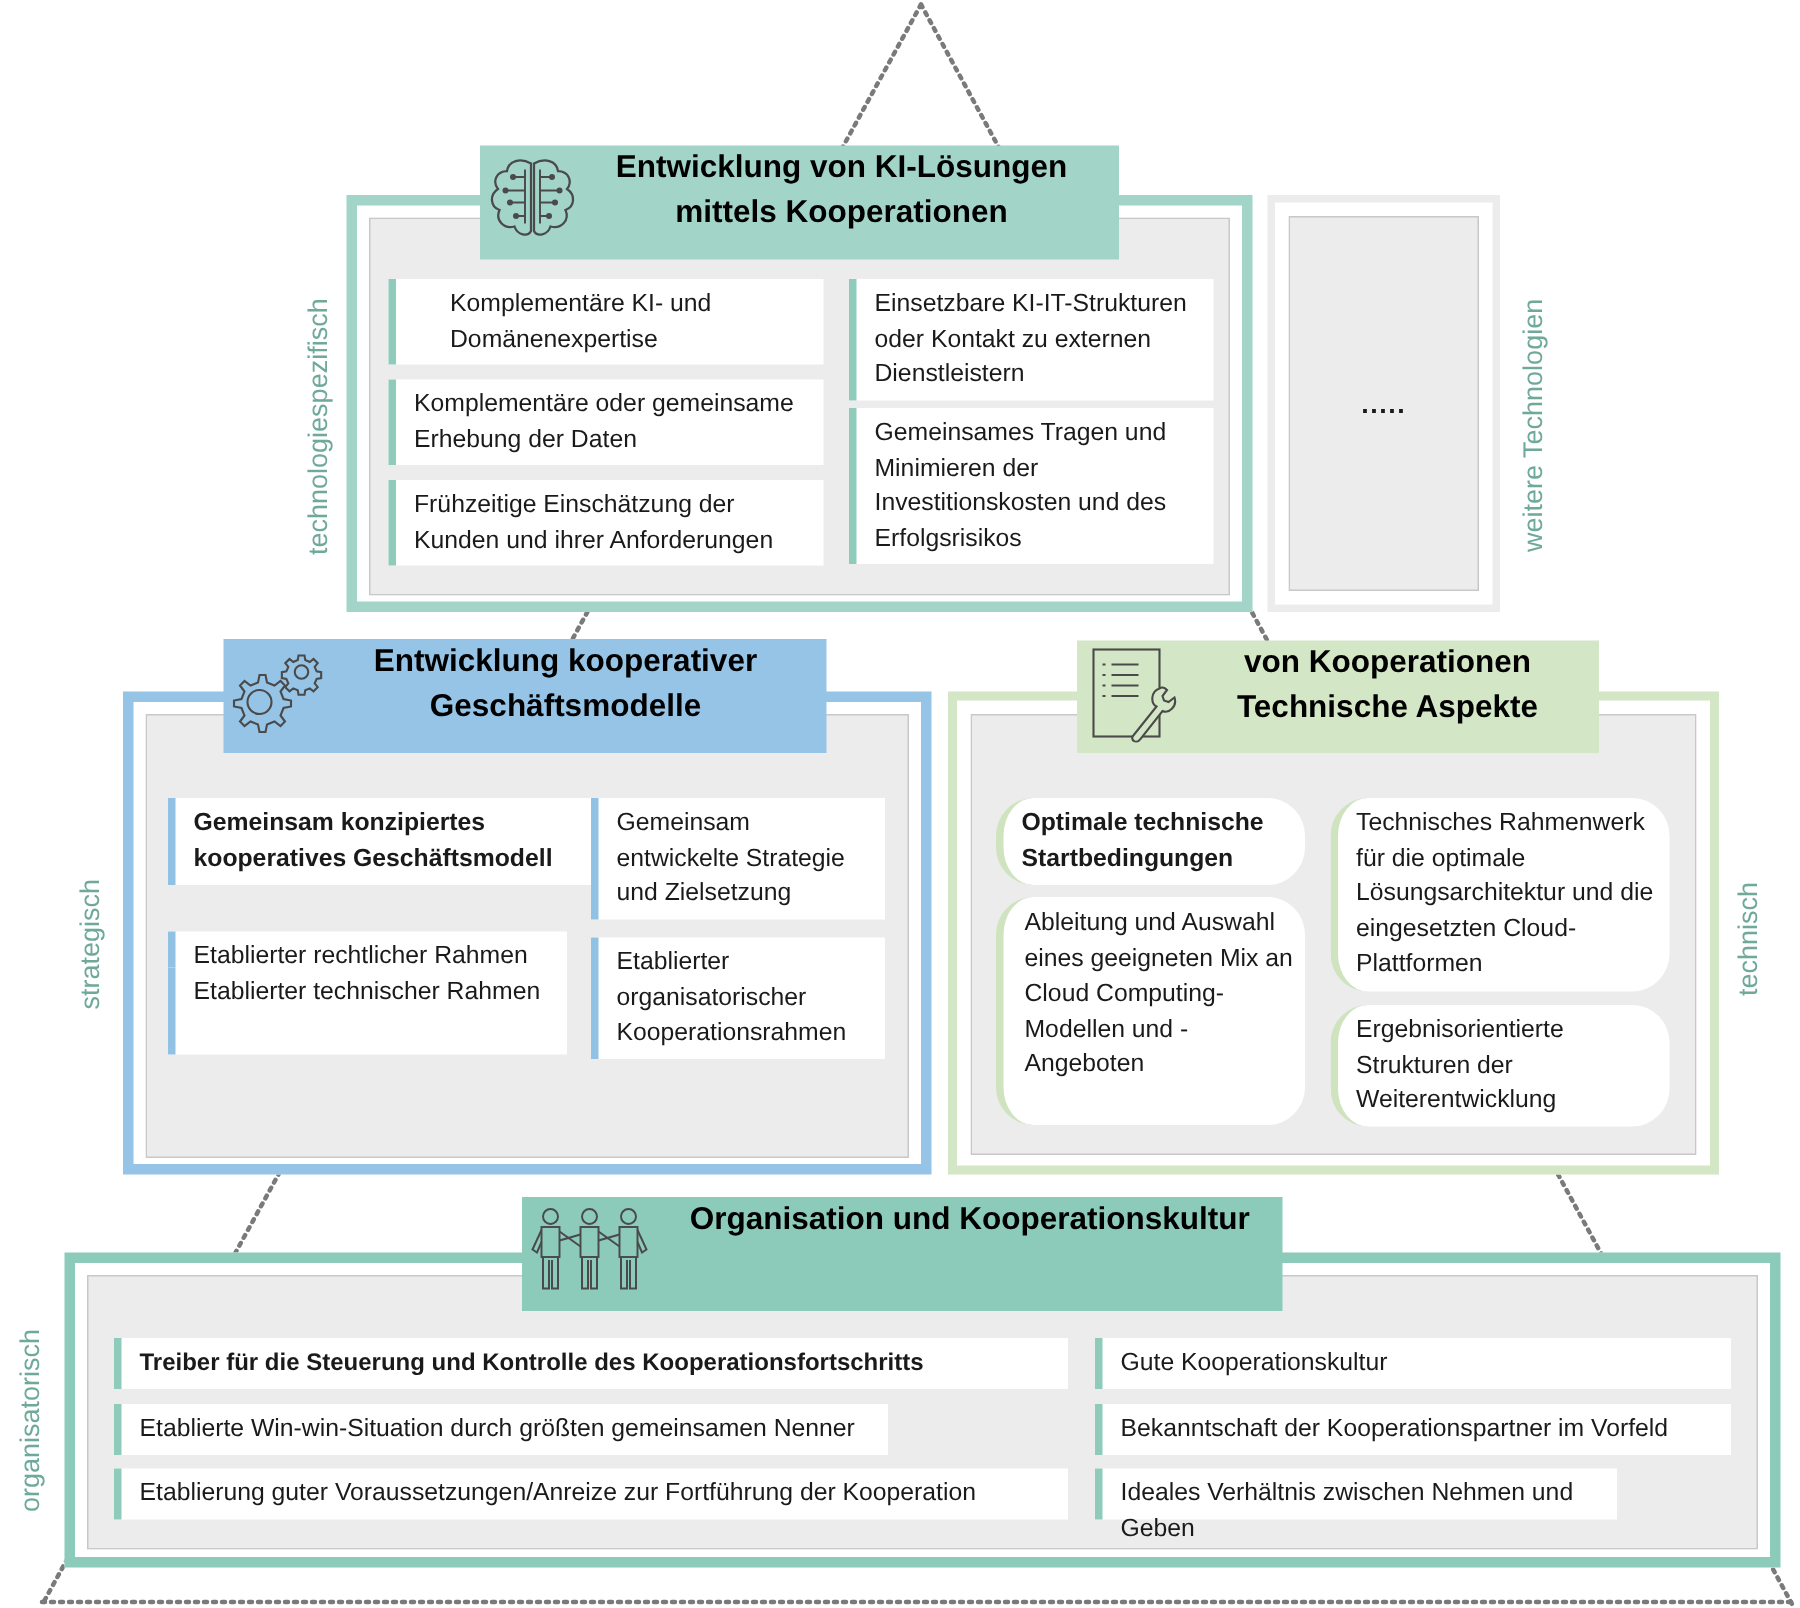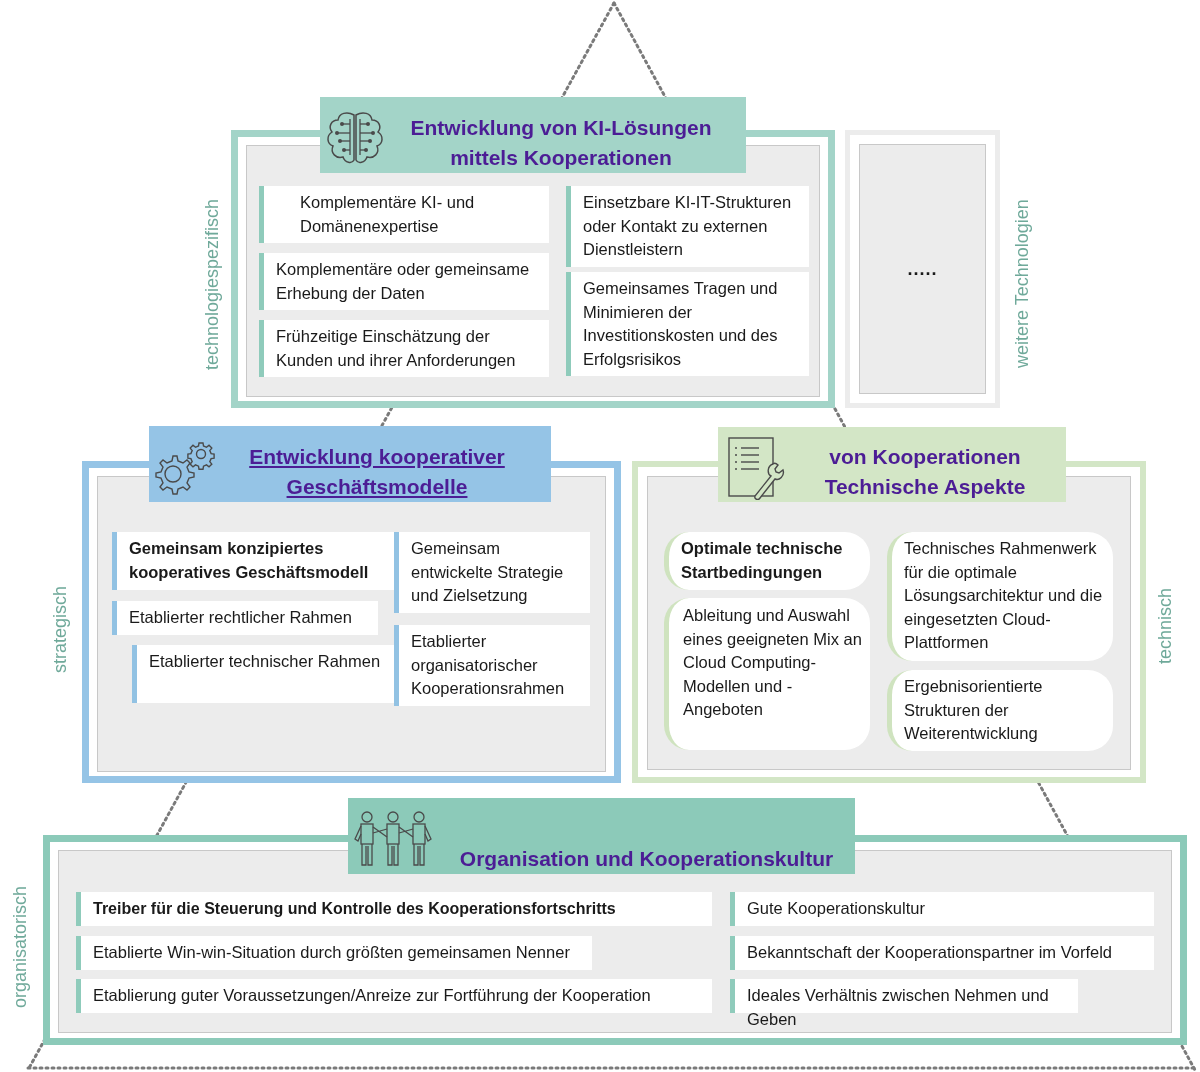"Entwicklung von KI-Lösungen" .hdr { align-items: flex-end -> flex-start; color: #4c1d95 -> #000000 }
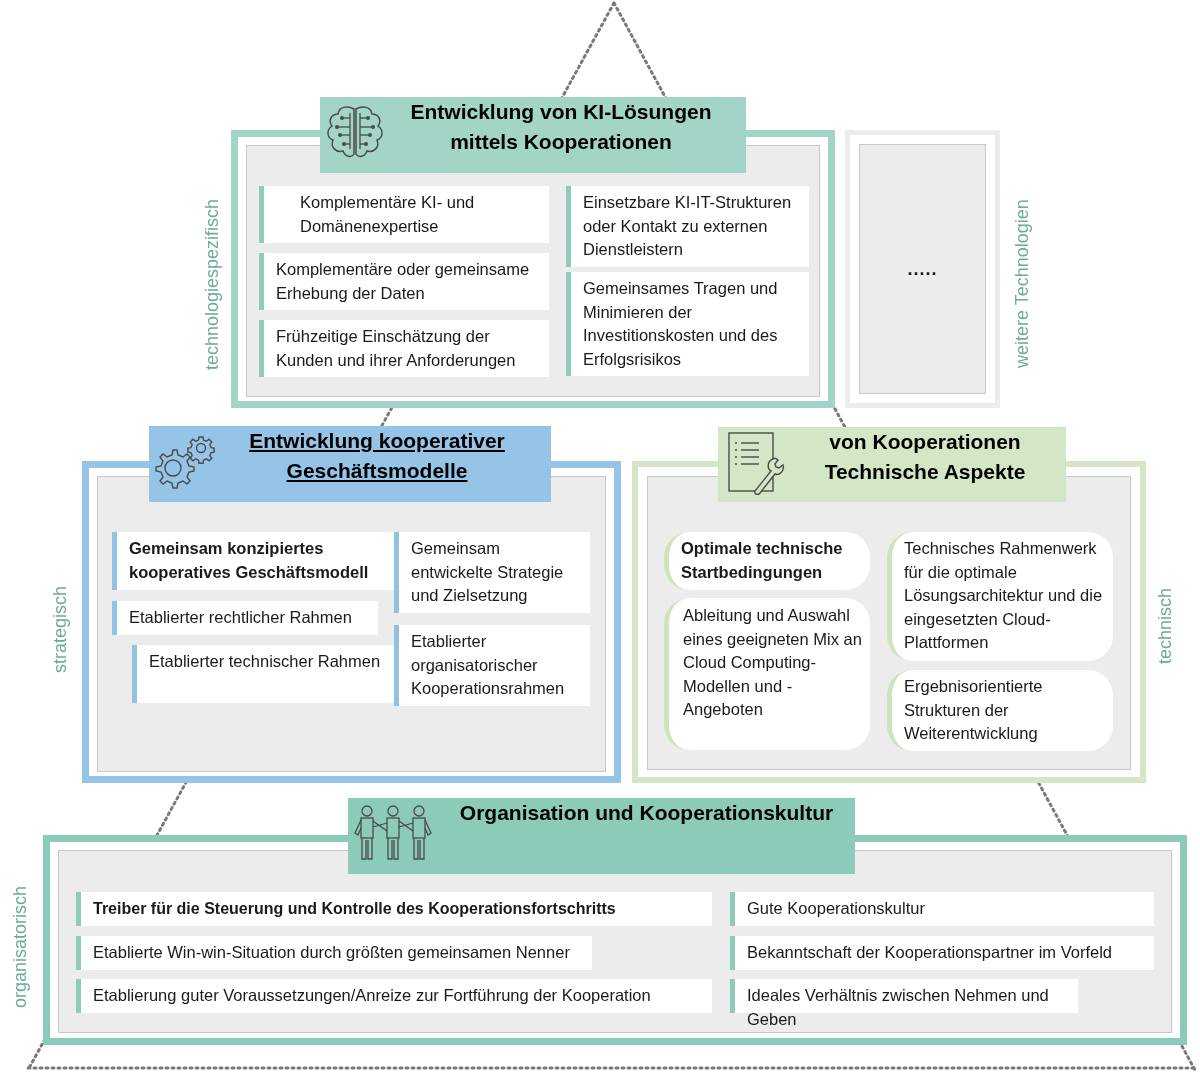"Entwicklung kooperativer" div.txt { text-decoration: underline -> none }
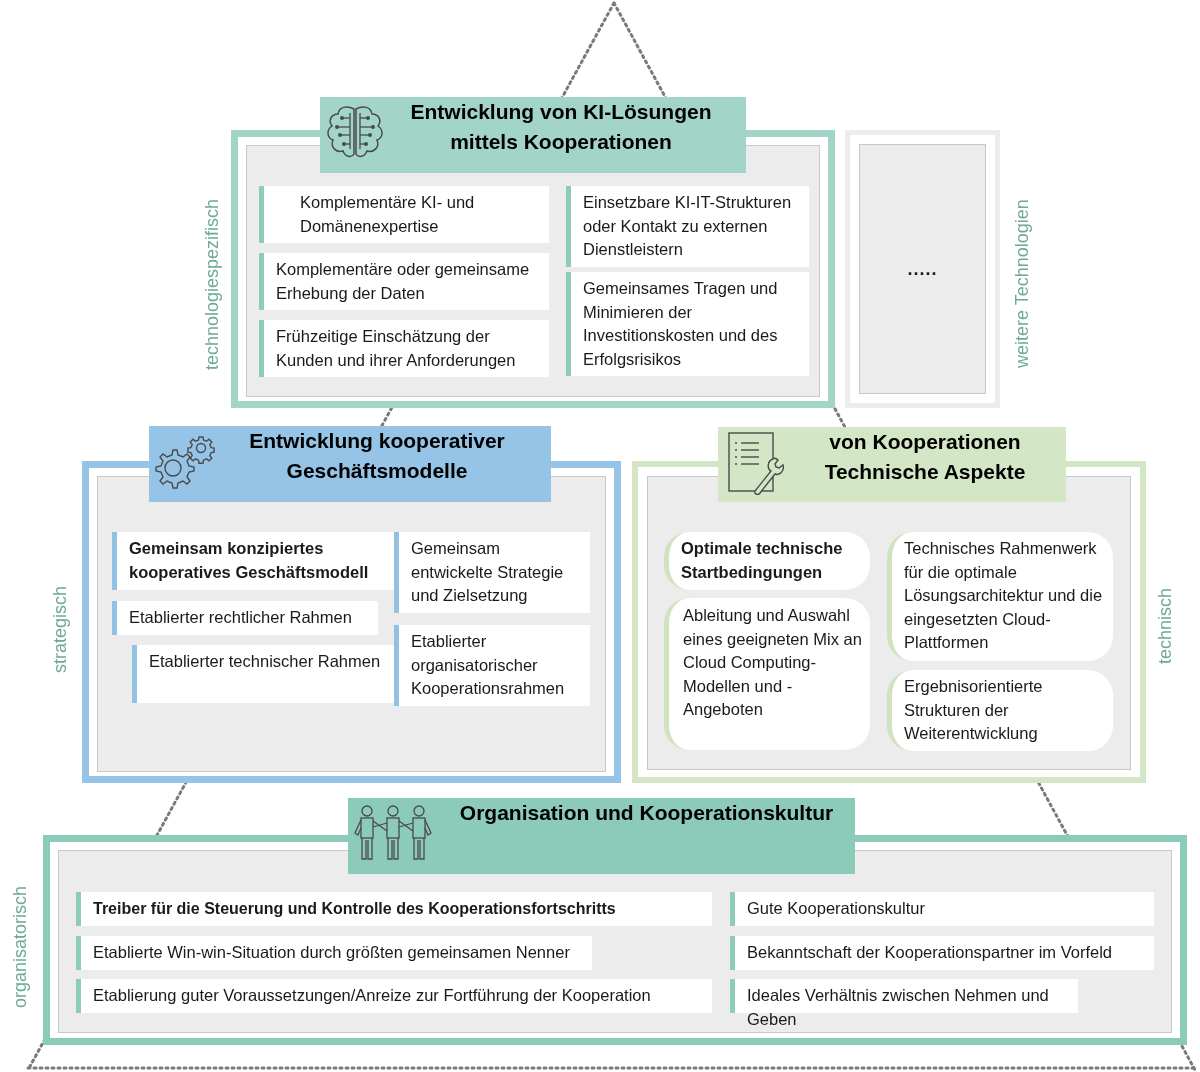"Etablierter rechtlicher Rahmen" div.card { top: 601px -> 621px }
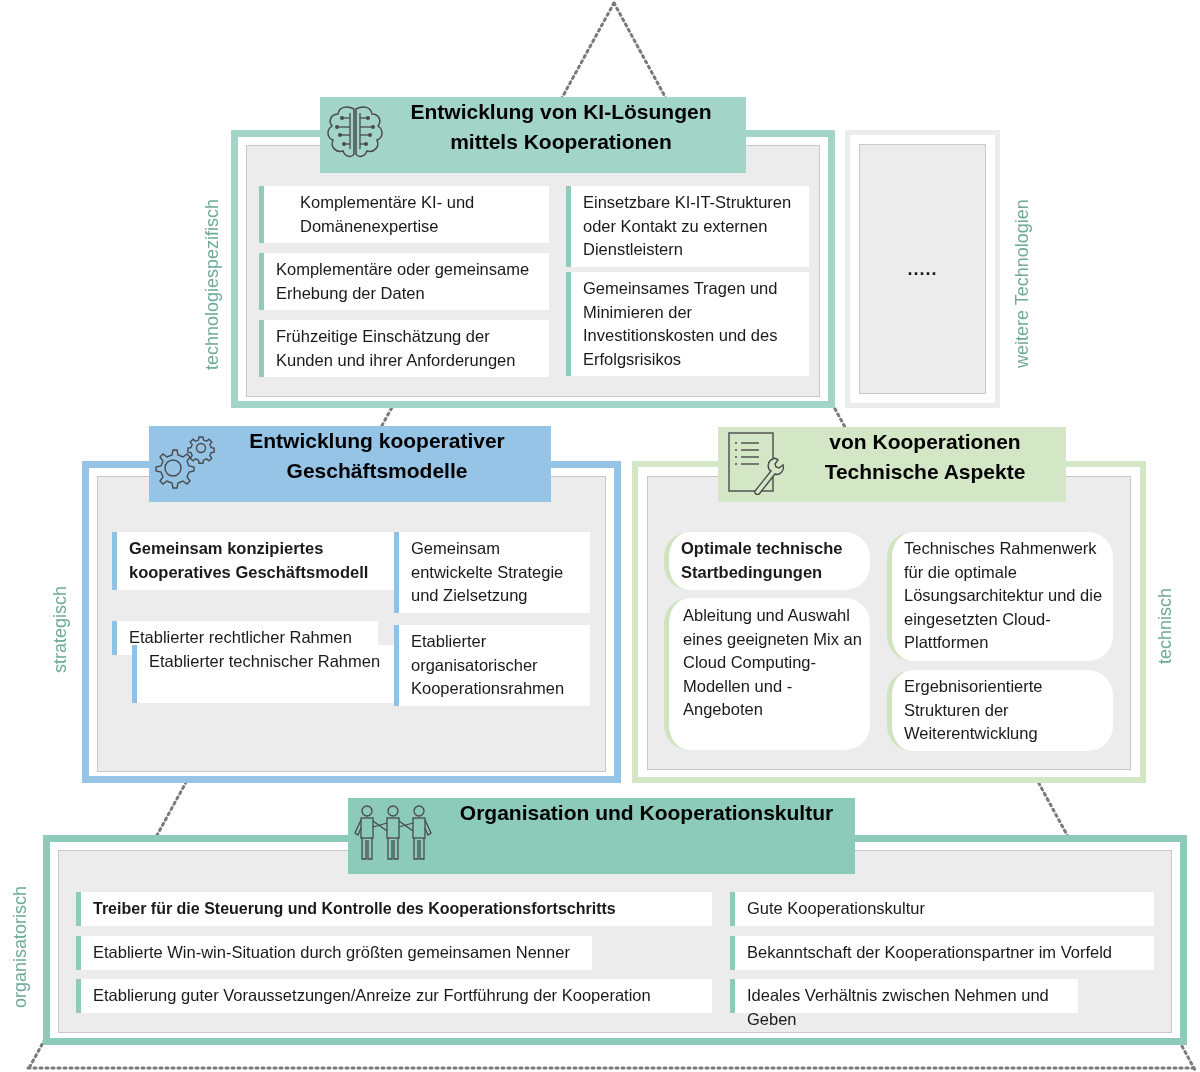"Etablierter technischer Rahmen" div.card { margin-left: 20px -> none }
